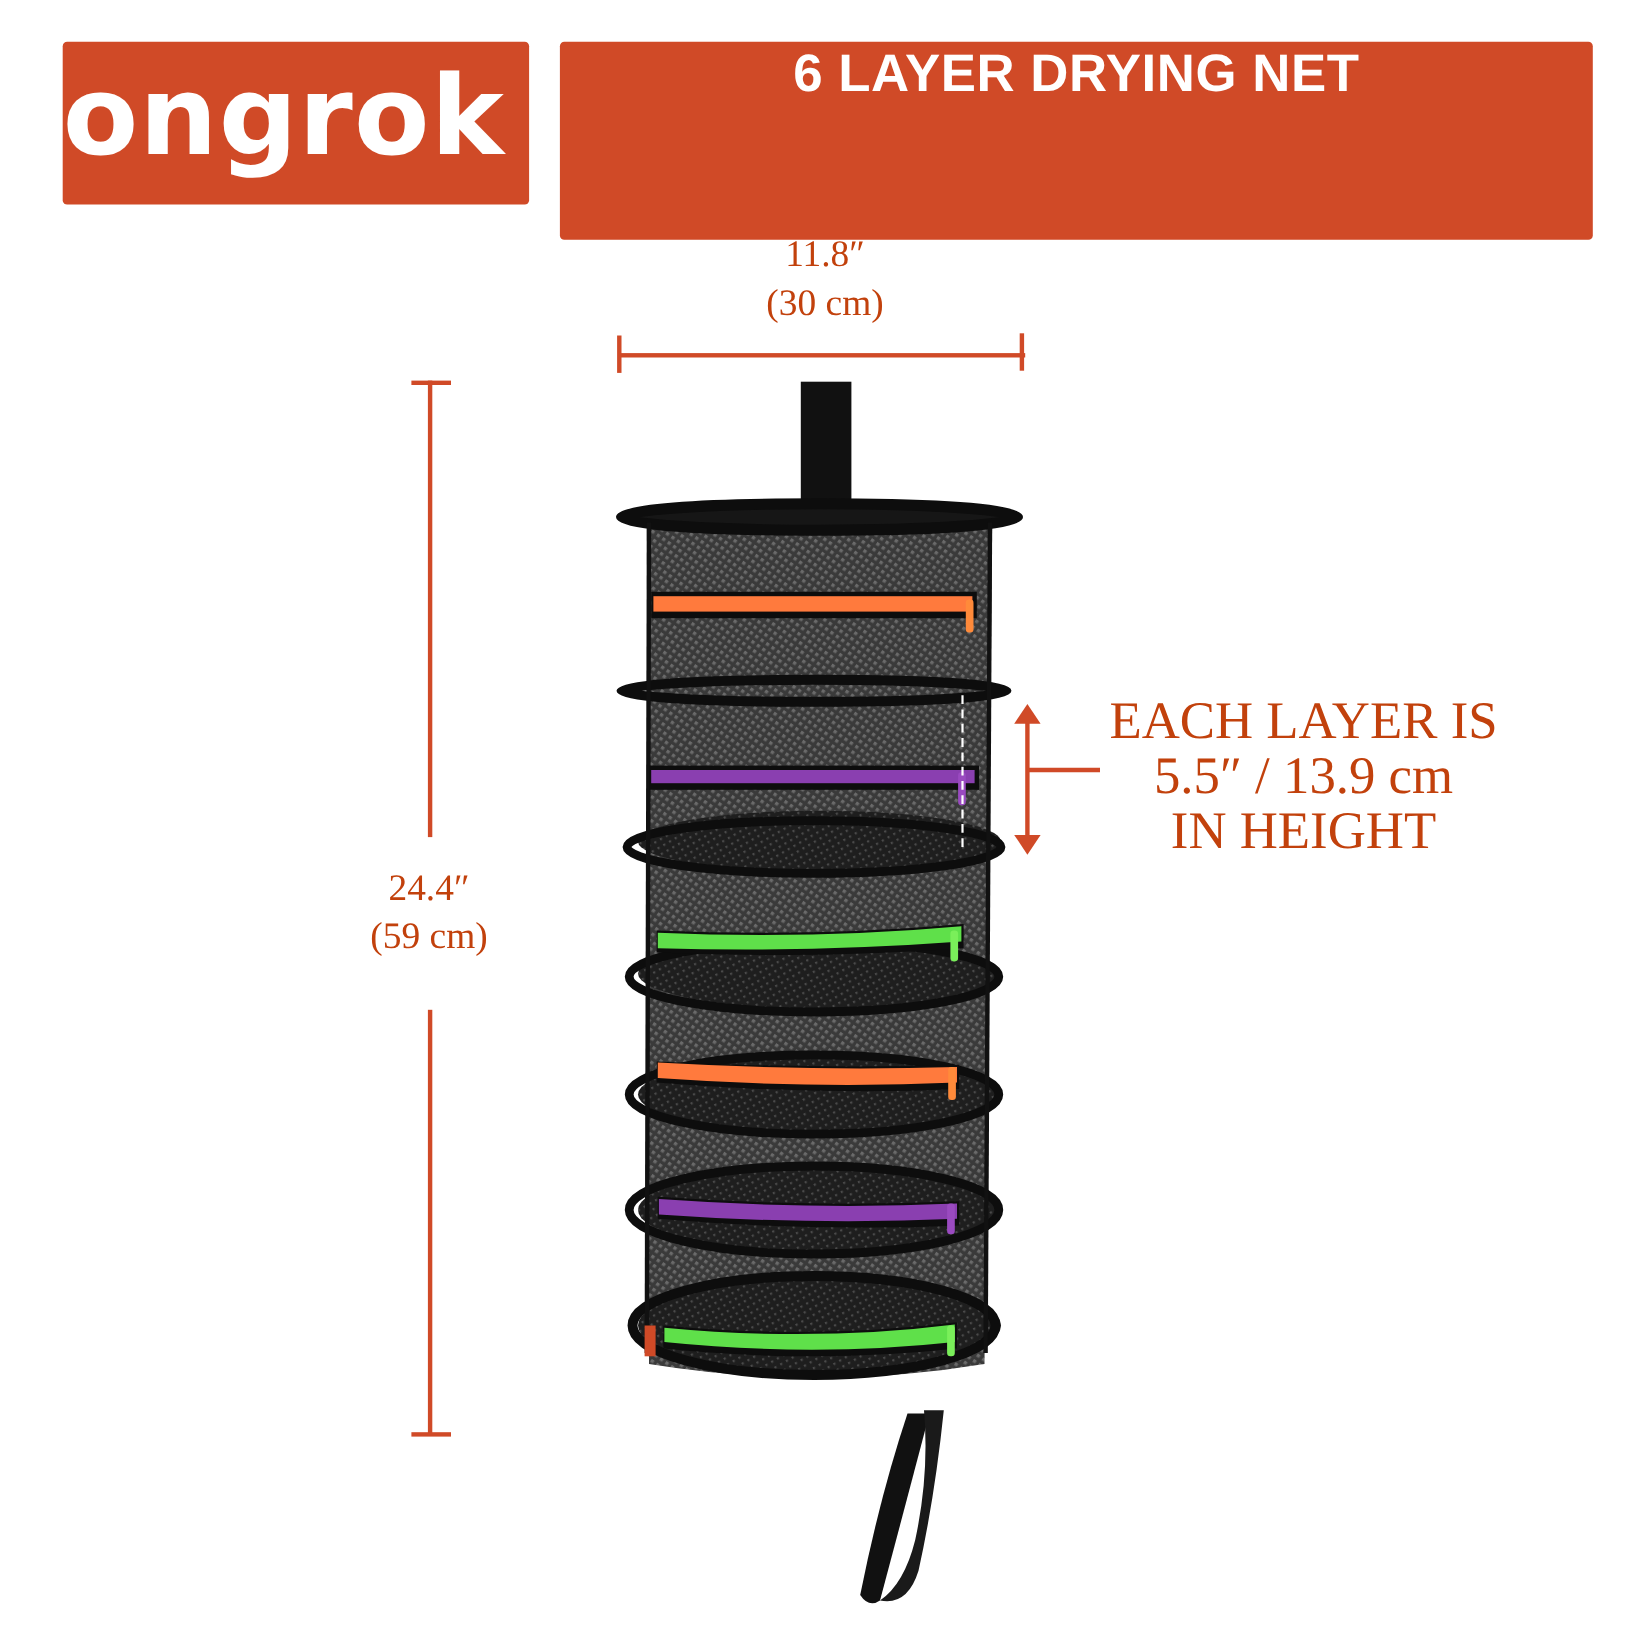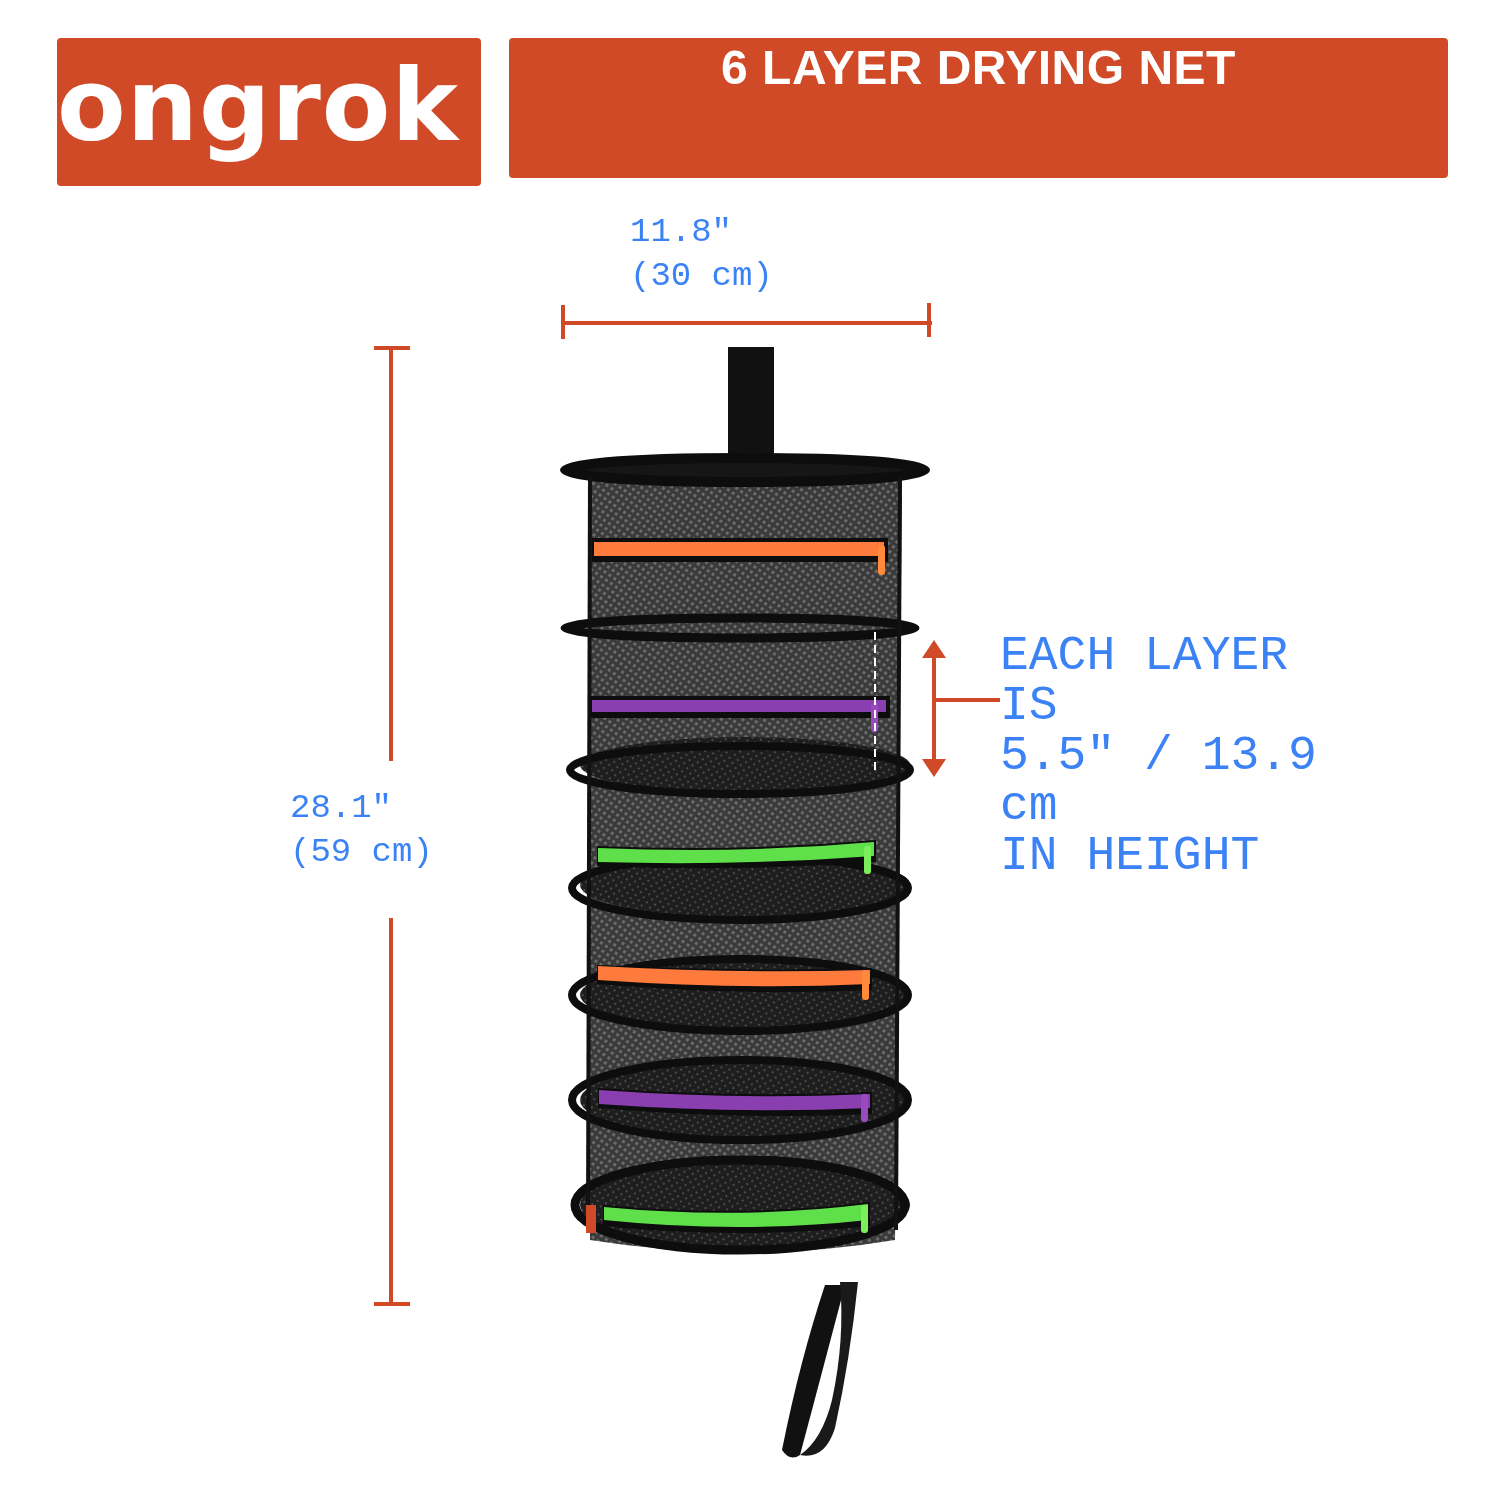"6 LAYER DRYING NET" .banner-title { height: 140px -> 180px }
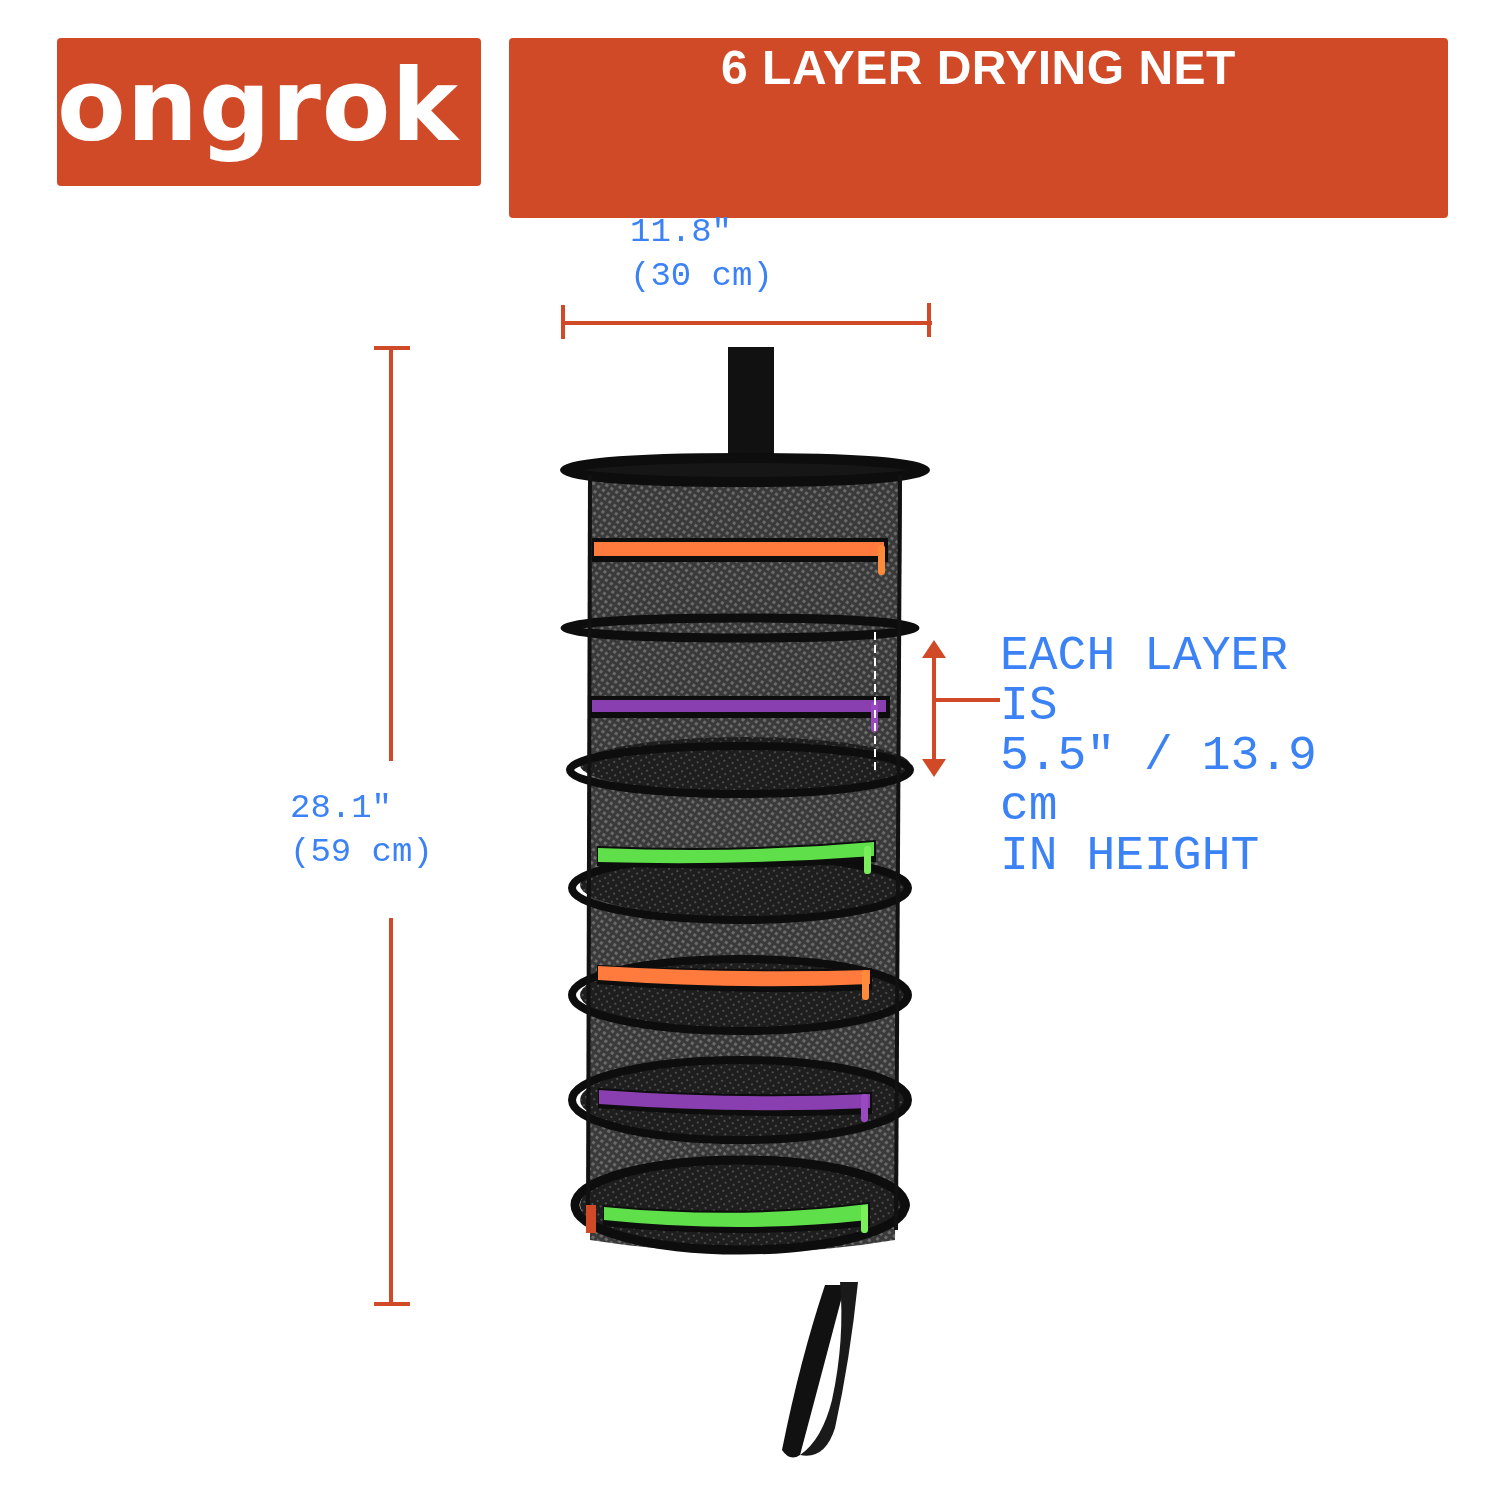"11.8″" .dim-label { color: #3b82f6 -> #c2410c; font-family: Liberation Mono, monospace -> Liberation Serif, serif; text-align: left -> center }
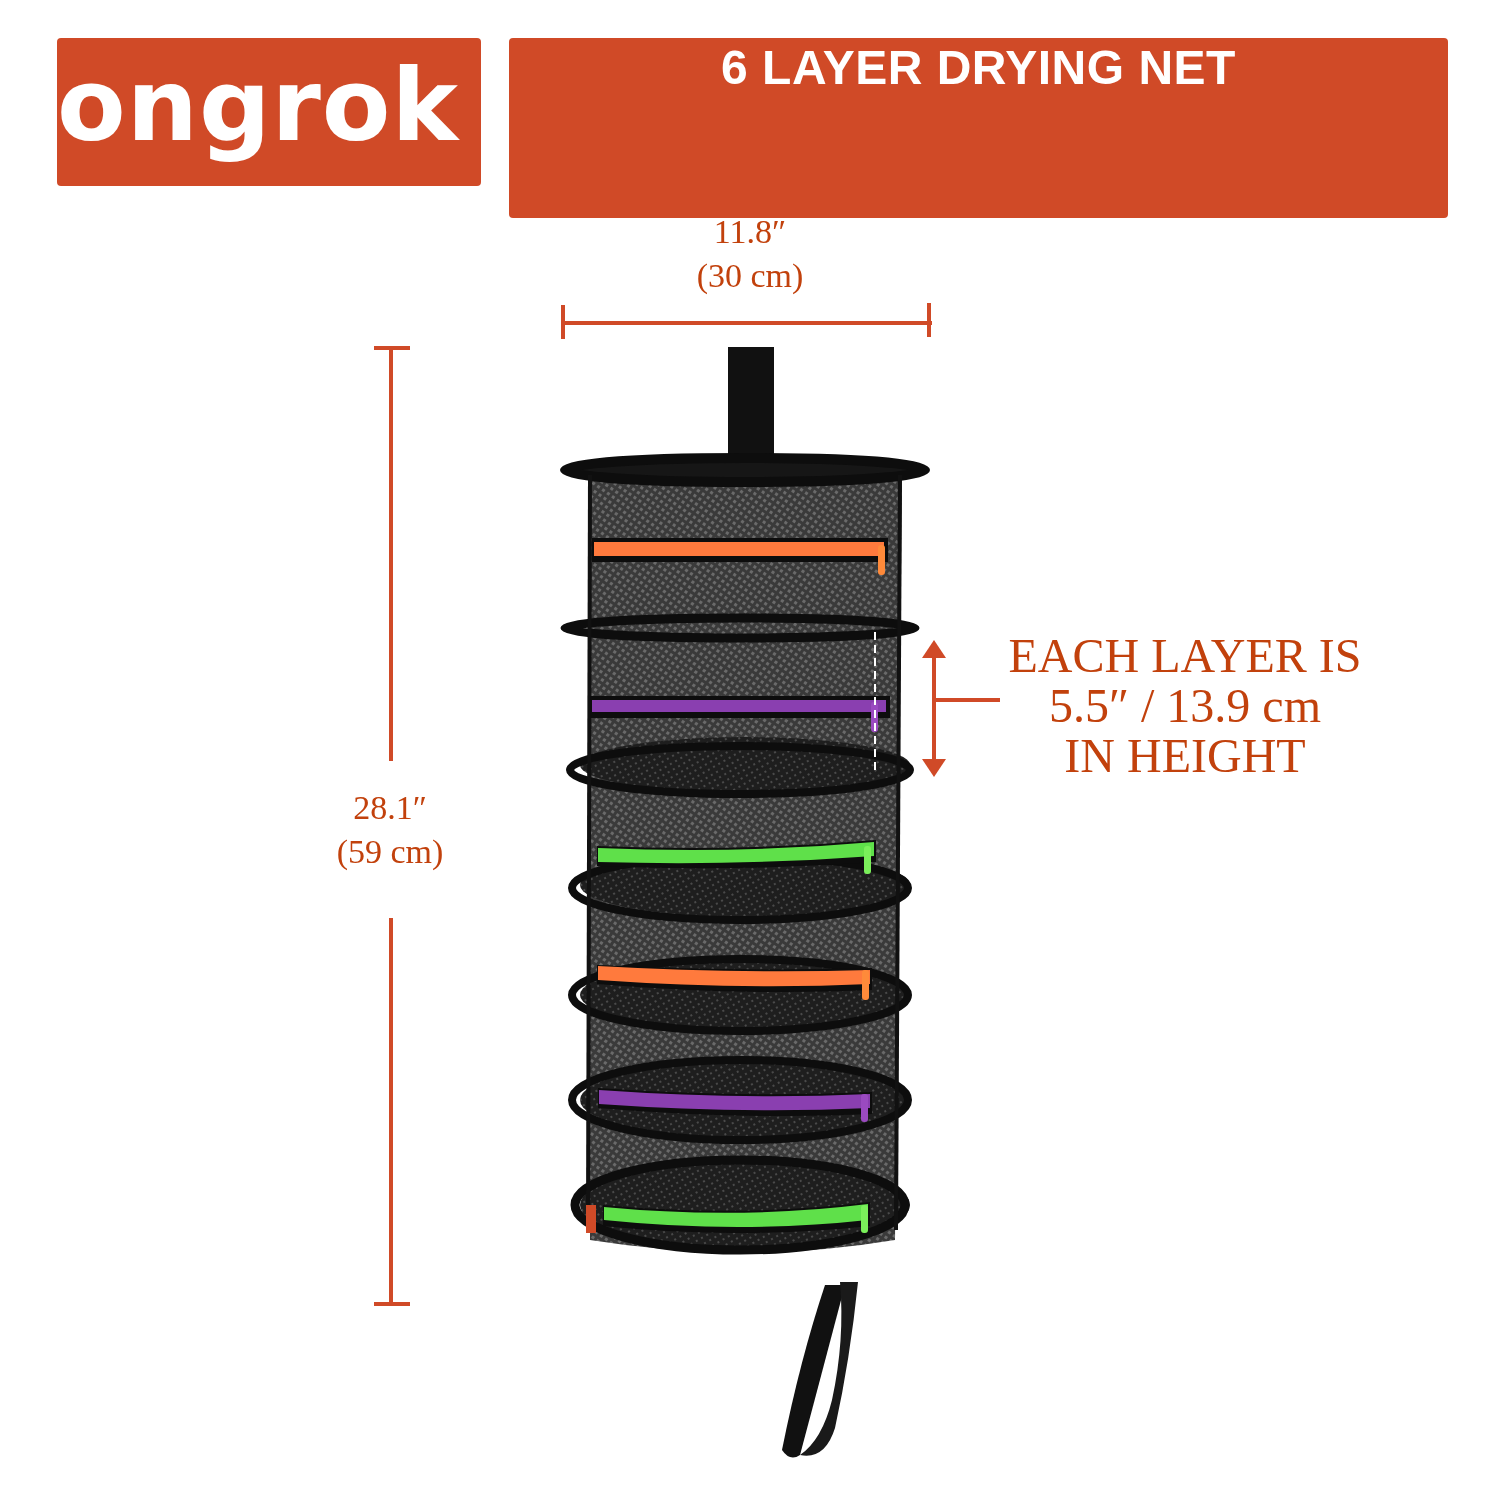"28.1″" div { text: 28.1 -> 24.4 }
